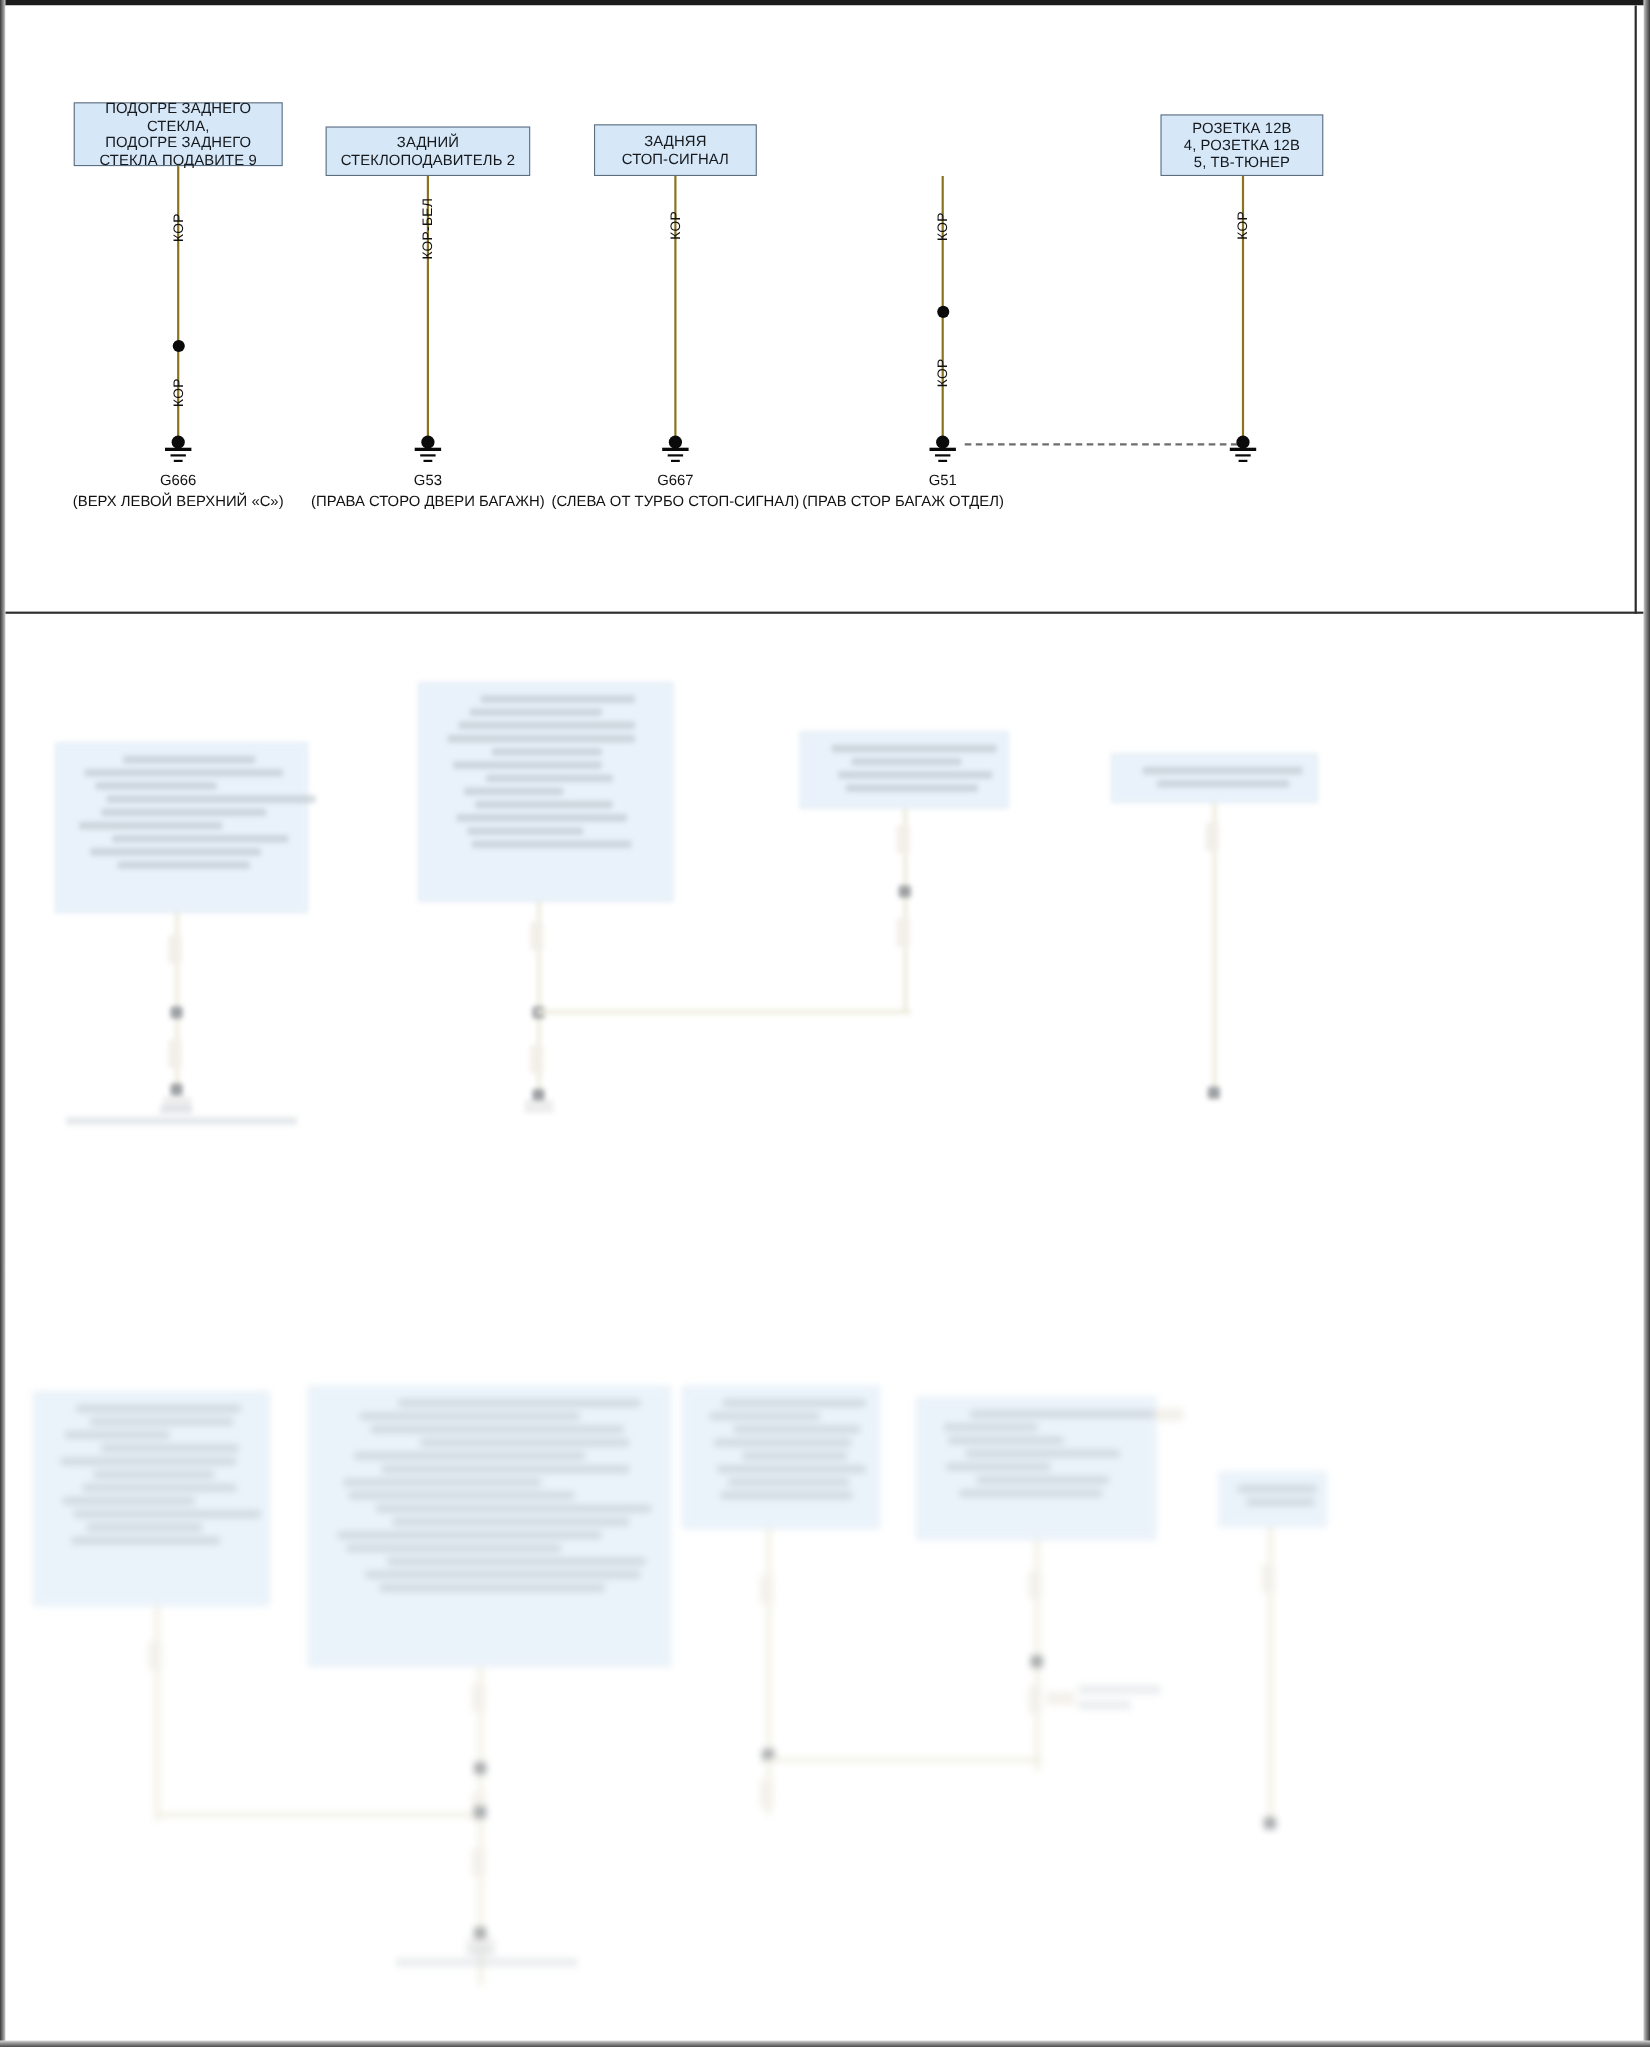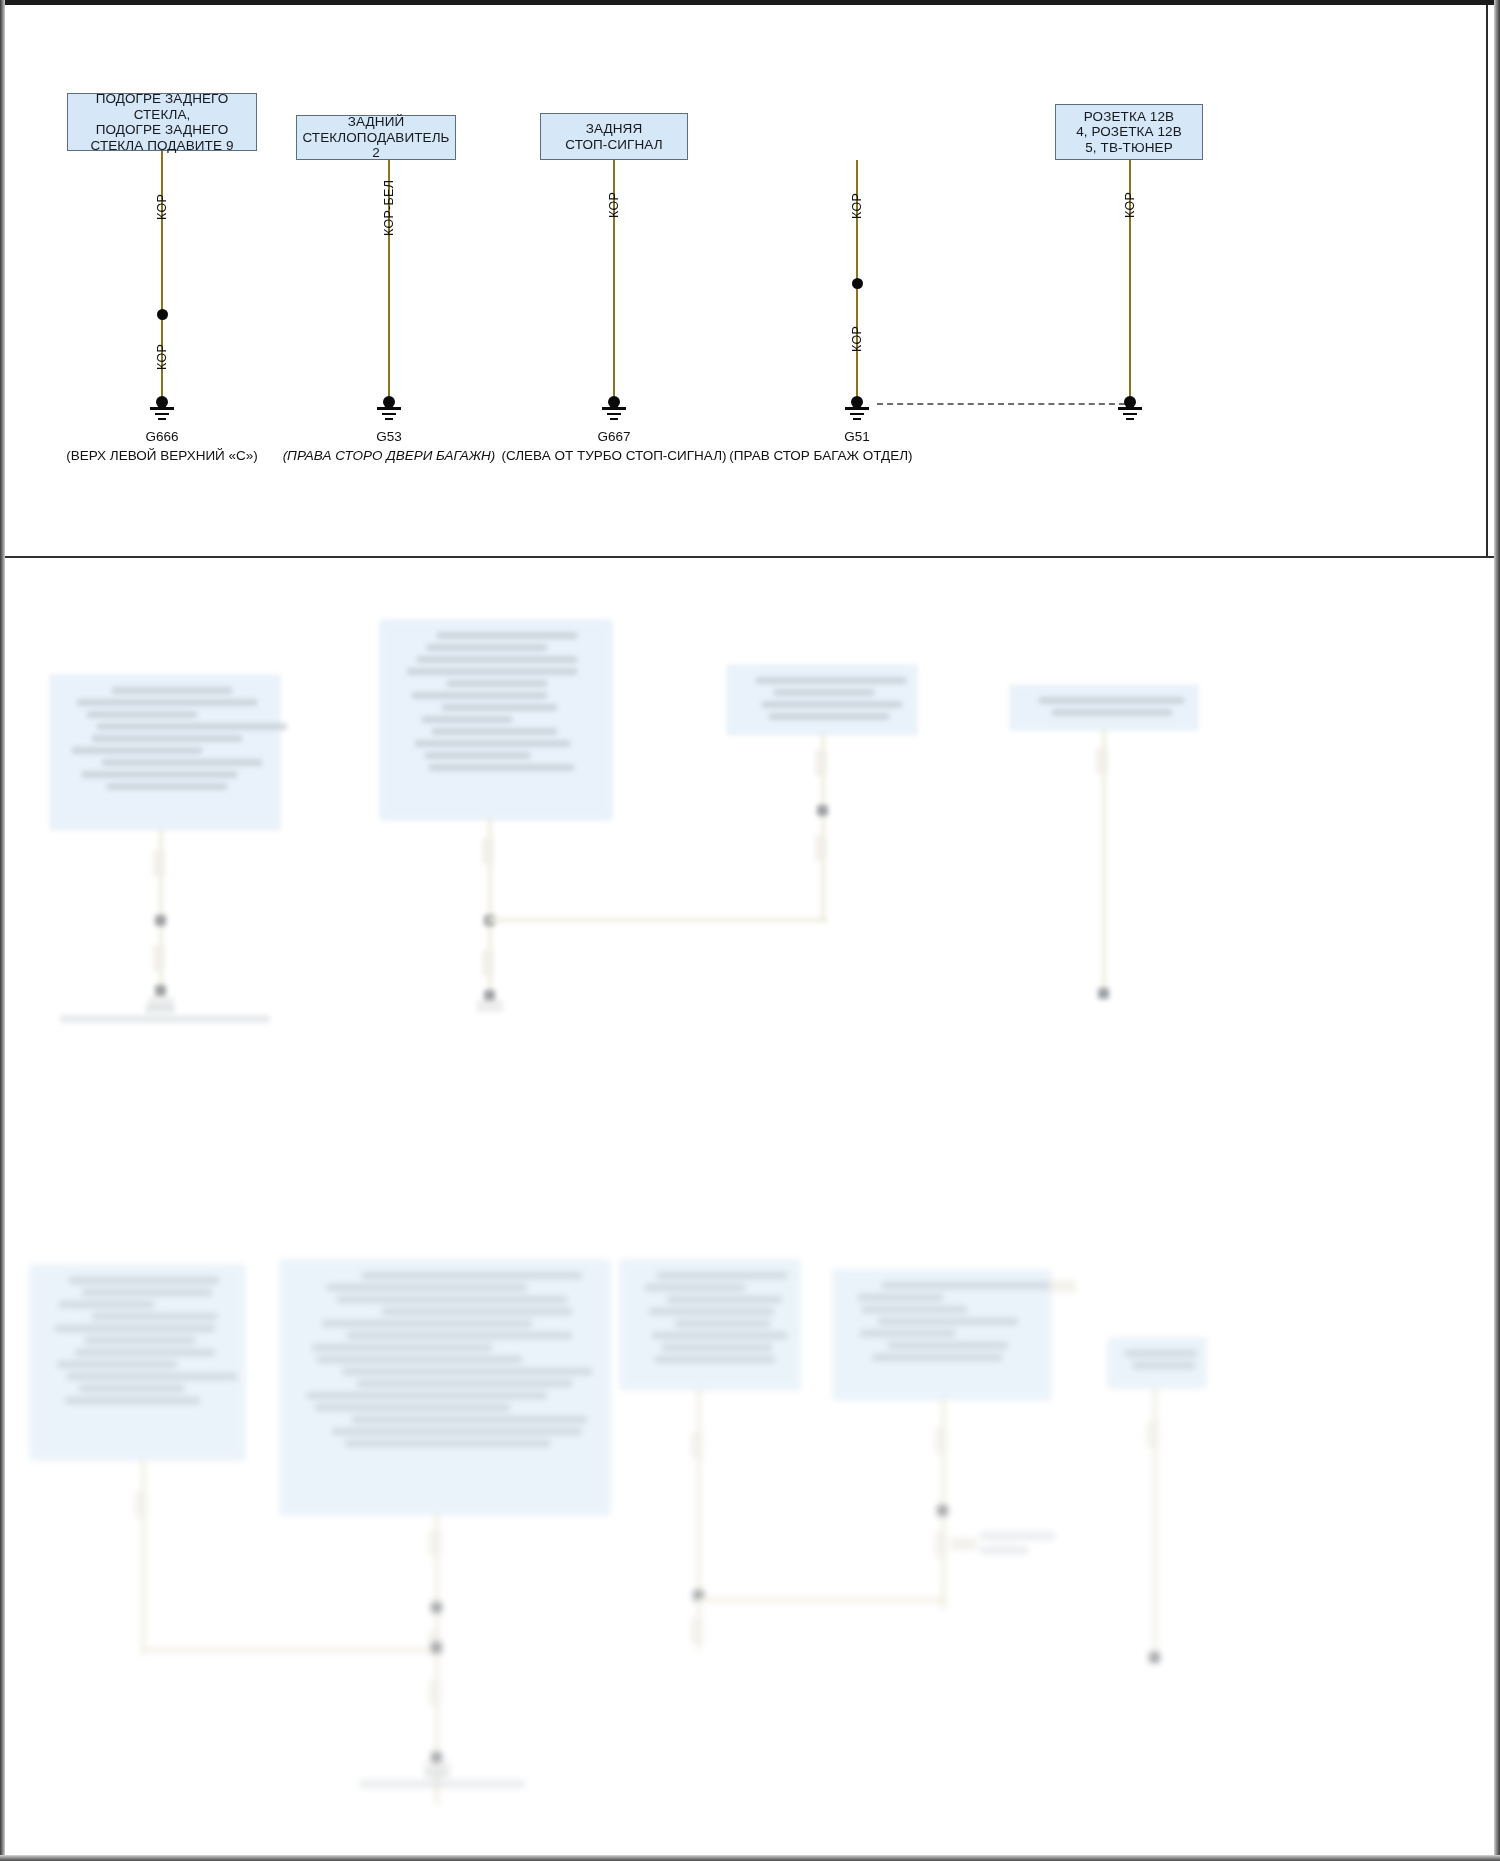"ЗАДНИЙ СТЕКЛОПОДАВИТЕЛЬ 2" div.box { width: 160px -> 186px }
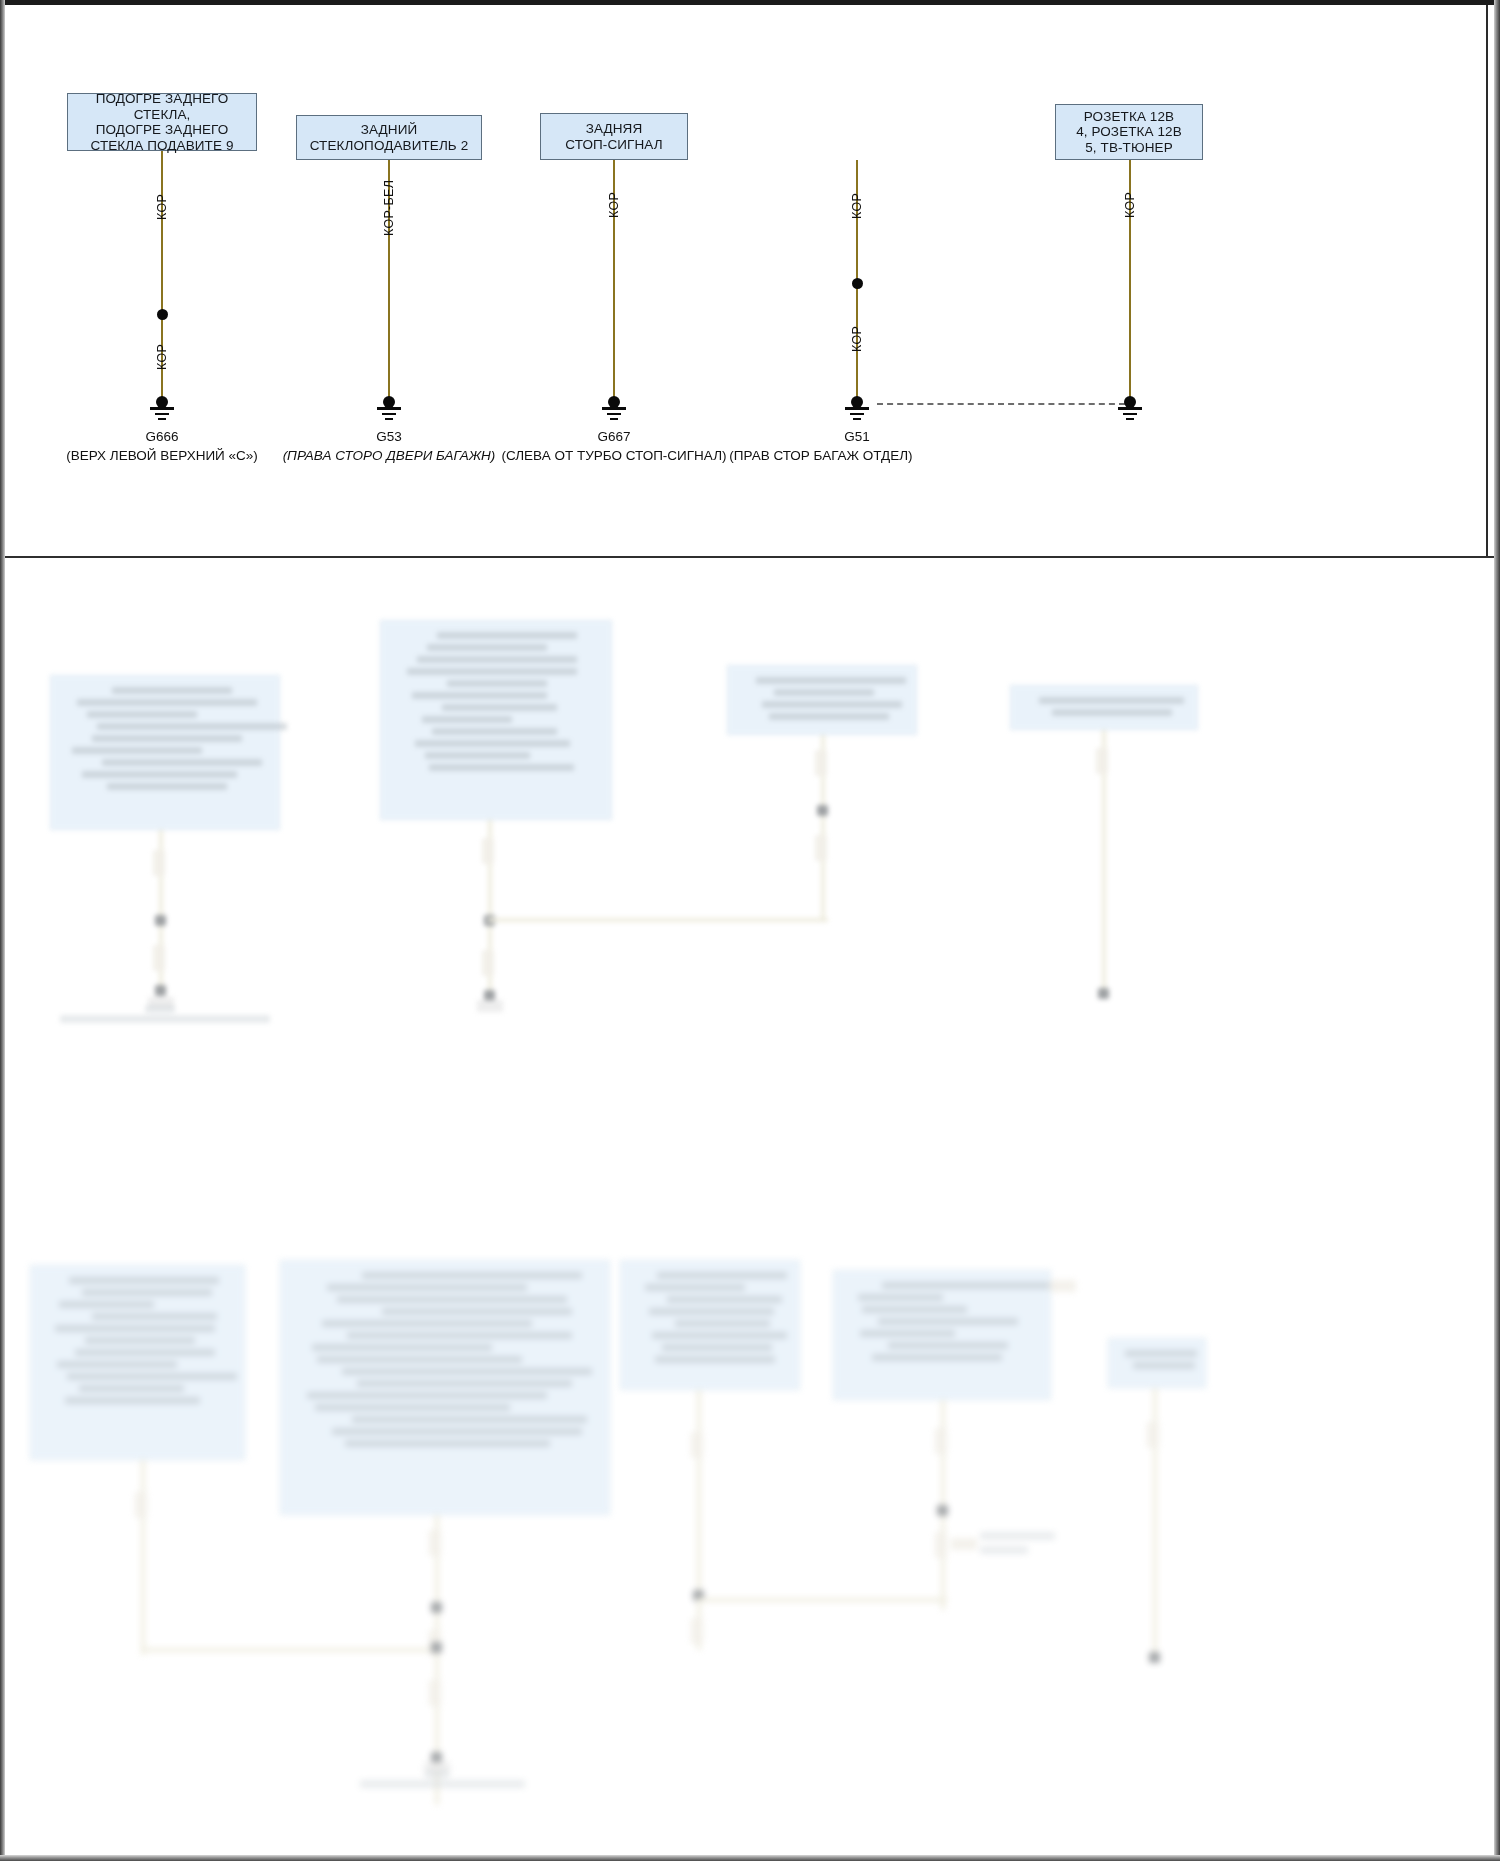"(ПРАВА СТОРО ДВЕРИ БАГАЖН)" span.gdesc { font-style: italic -> none }
